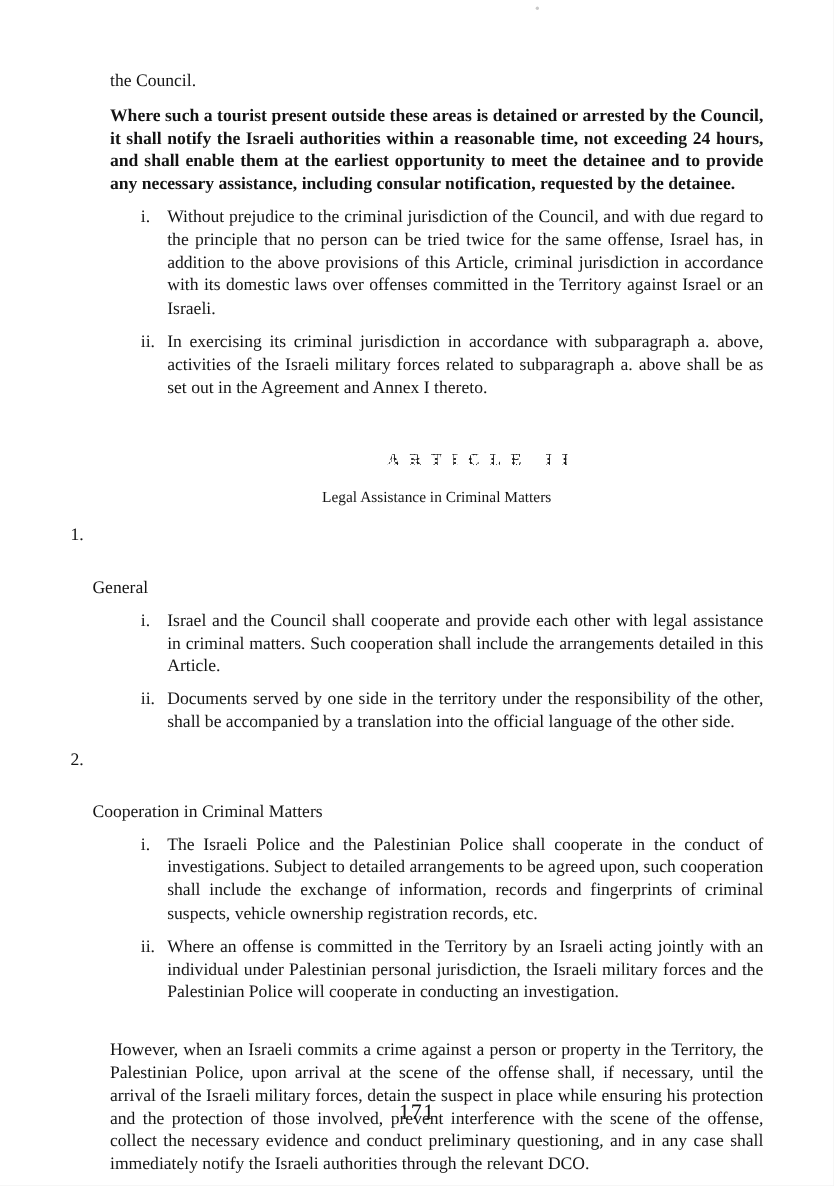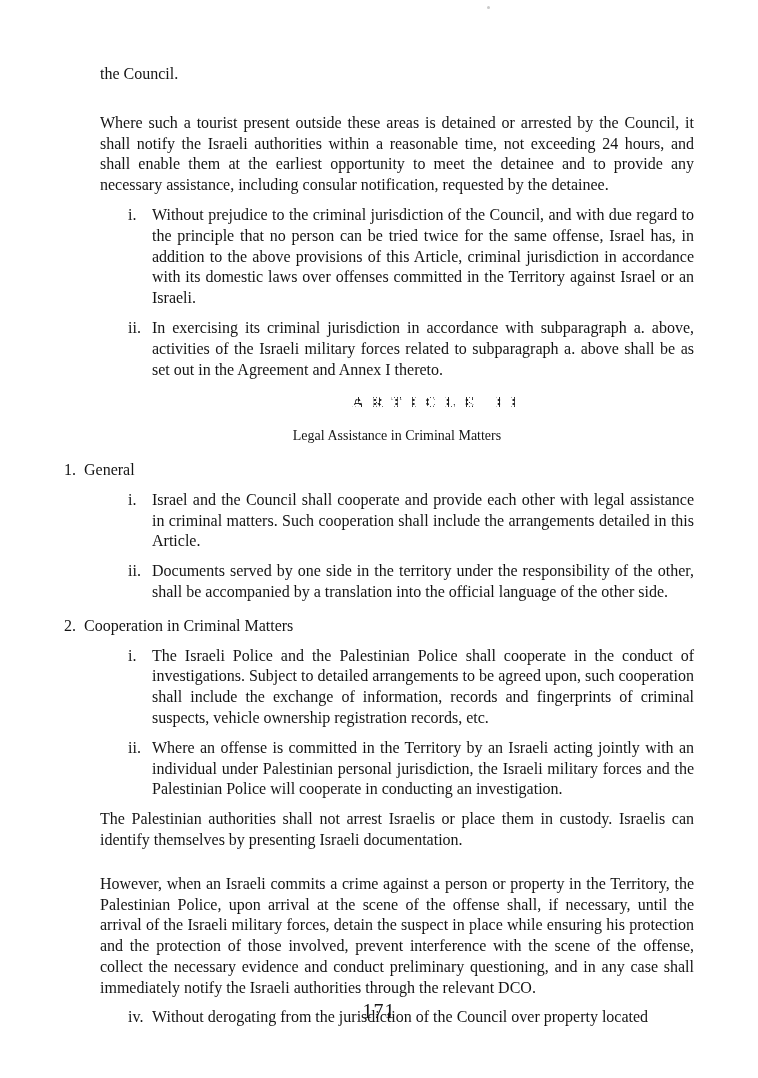"Where such a tourist present" .para { font-weight: none -> bold; margin-top: 28px -> 11px }
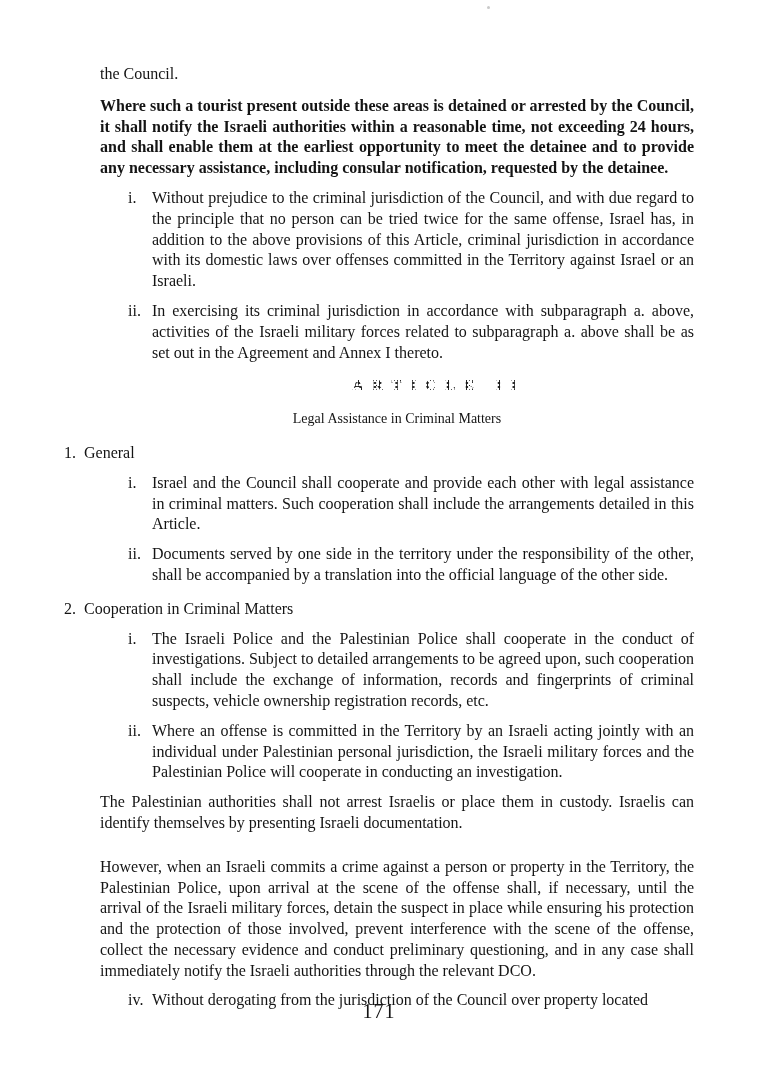"ARTICLE II" .article-heading-text { margin-top: none -> 34px }
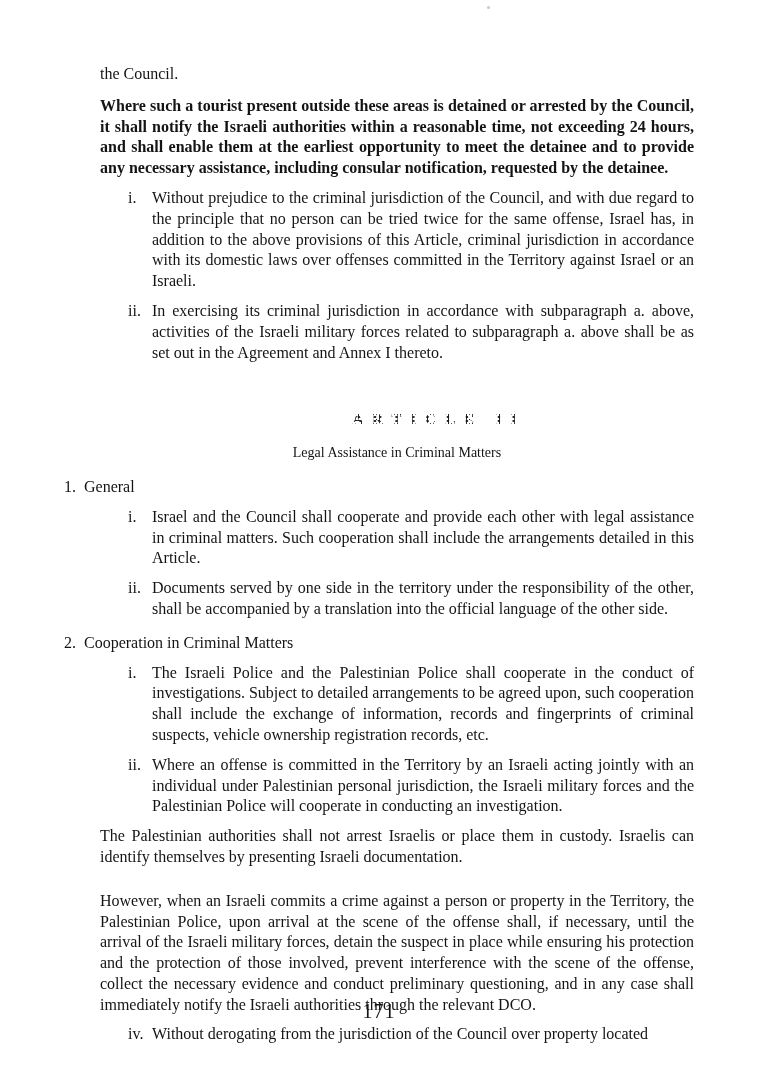"General" .section-head .stitle { margin-top: none -> 48px }
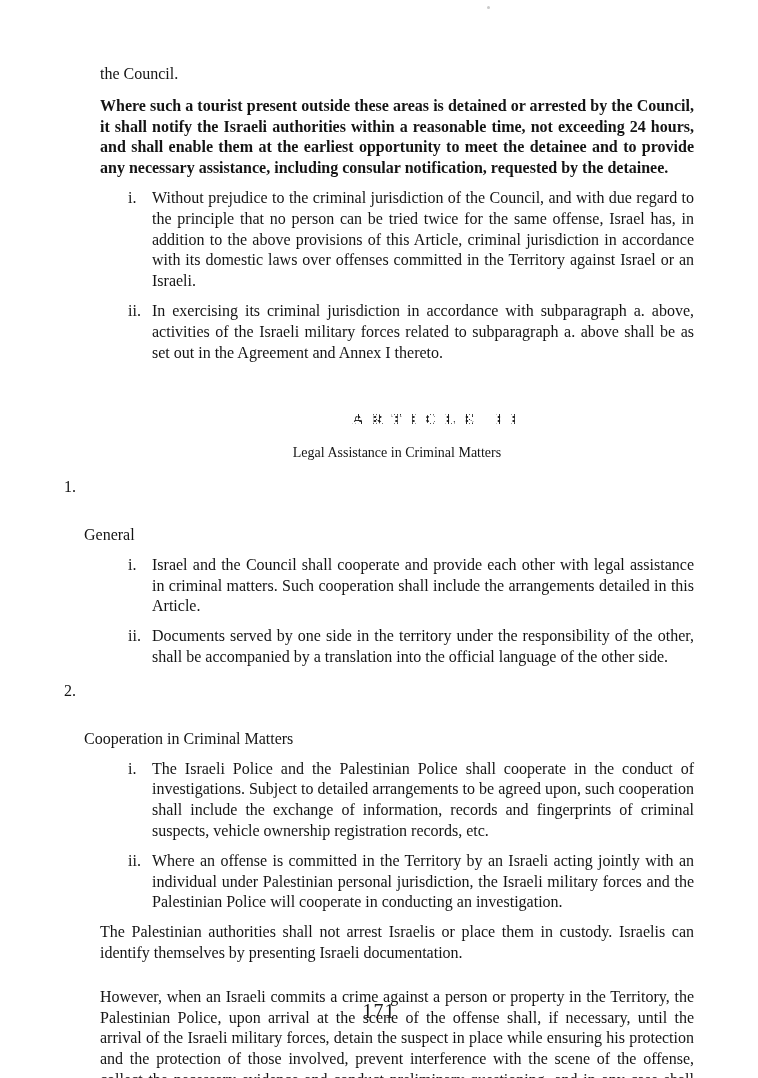"The Palestinian authorities shall not" div { html: <div>The Palestinian authorities shall not arrest Israelis or place them in custody. Israelis can identify themselves by presenting Israeli documentation.</div> -> none }
